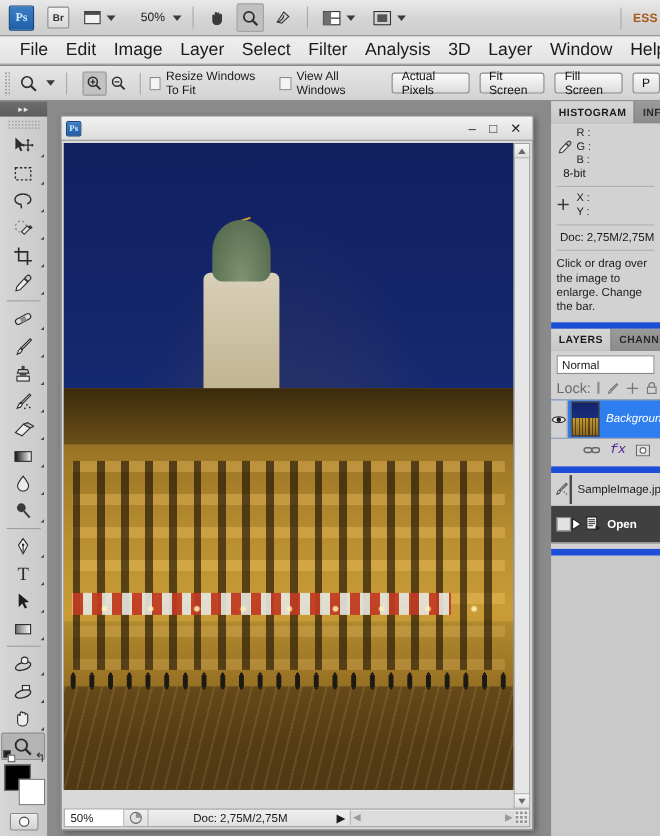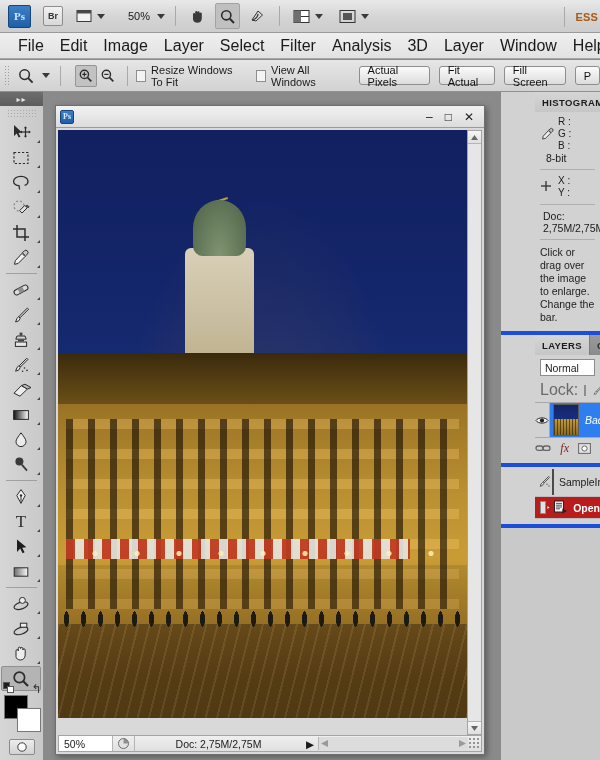"Fit Actual" div.obtn { text: Actual -> Screen }
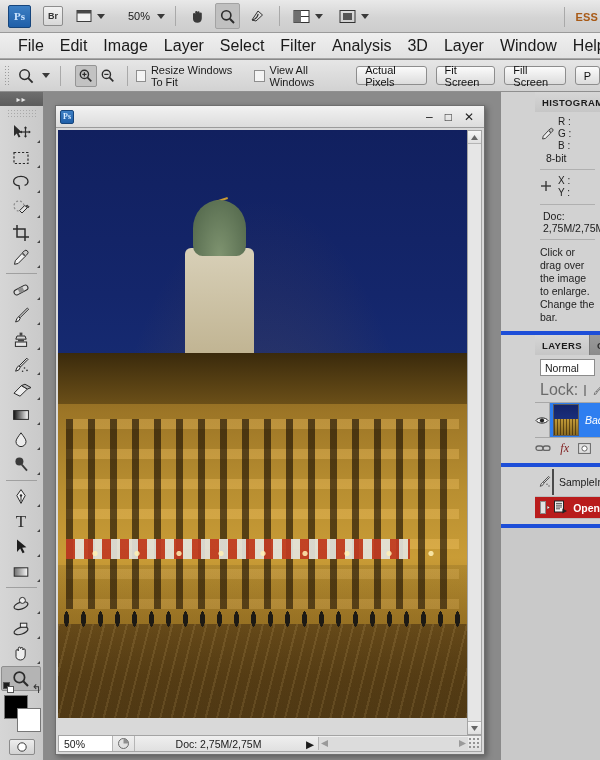"HISTOGRAM" .panel { border-bottom: 4px solid #1d4ed8 -> 6px solid #1d4ed8; padding-left: 34px -> none }
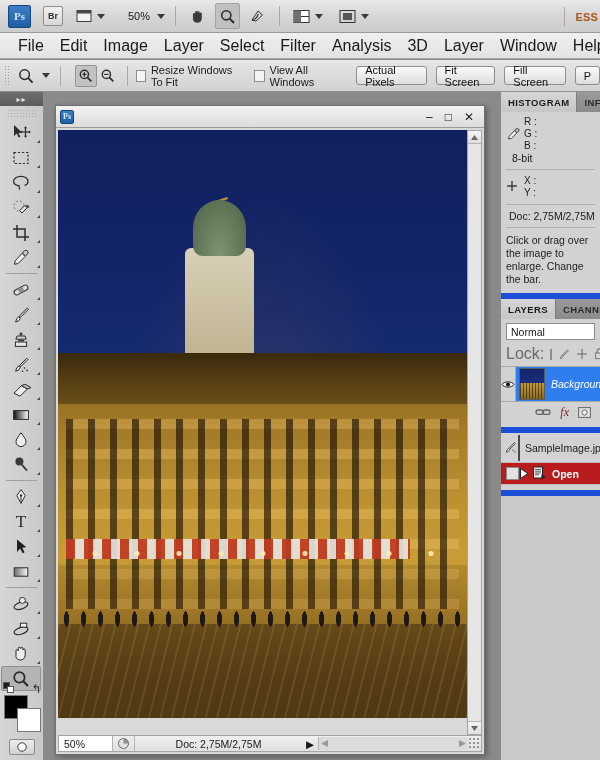"Lock:" .lockrow { font-size: 16px -> 13px }
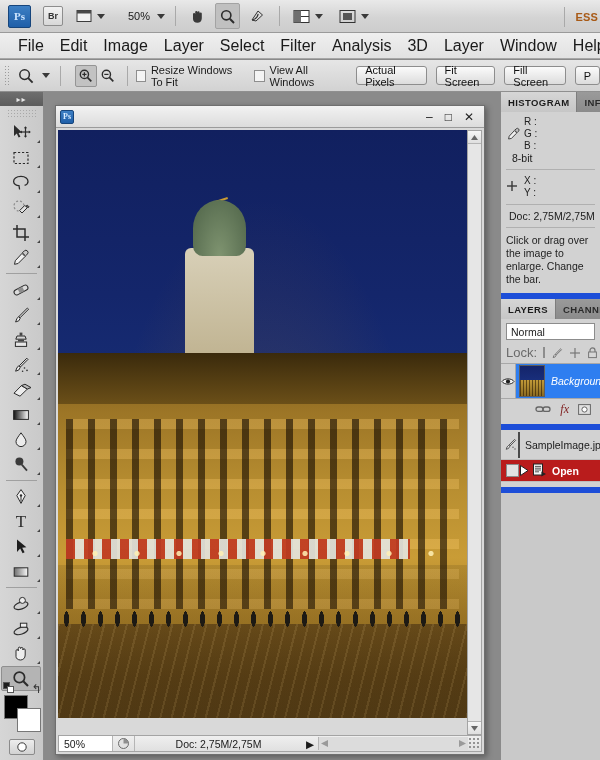"fx" span { color: #7f1d1d -> #4c1d95; font-family: Liberation Serif, serif -> Liberation Mono, monospace }
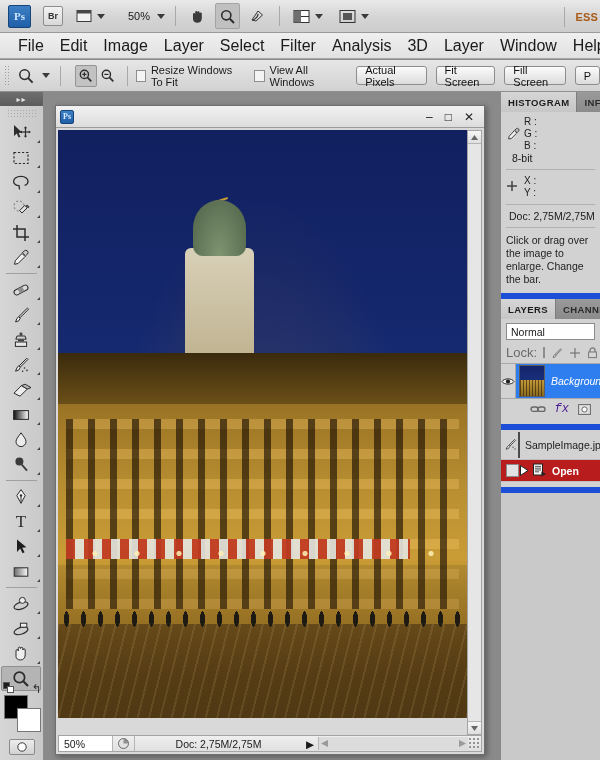"Open" .hrow.sel { background: #b91c1c -> #404040; height: 22px -> 34px }
